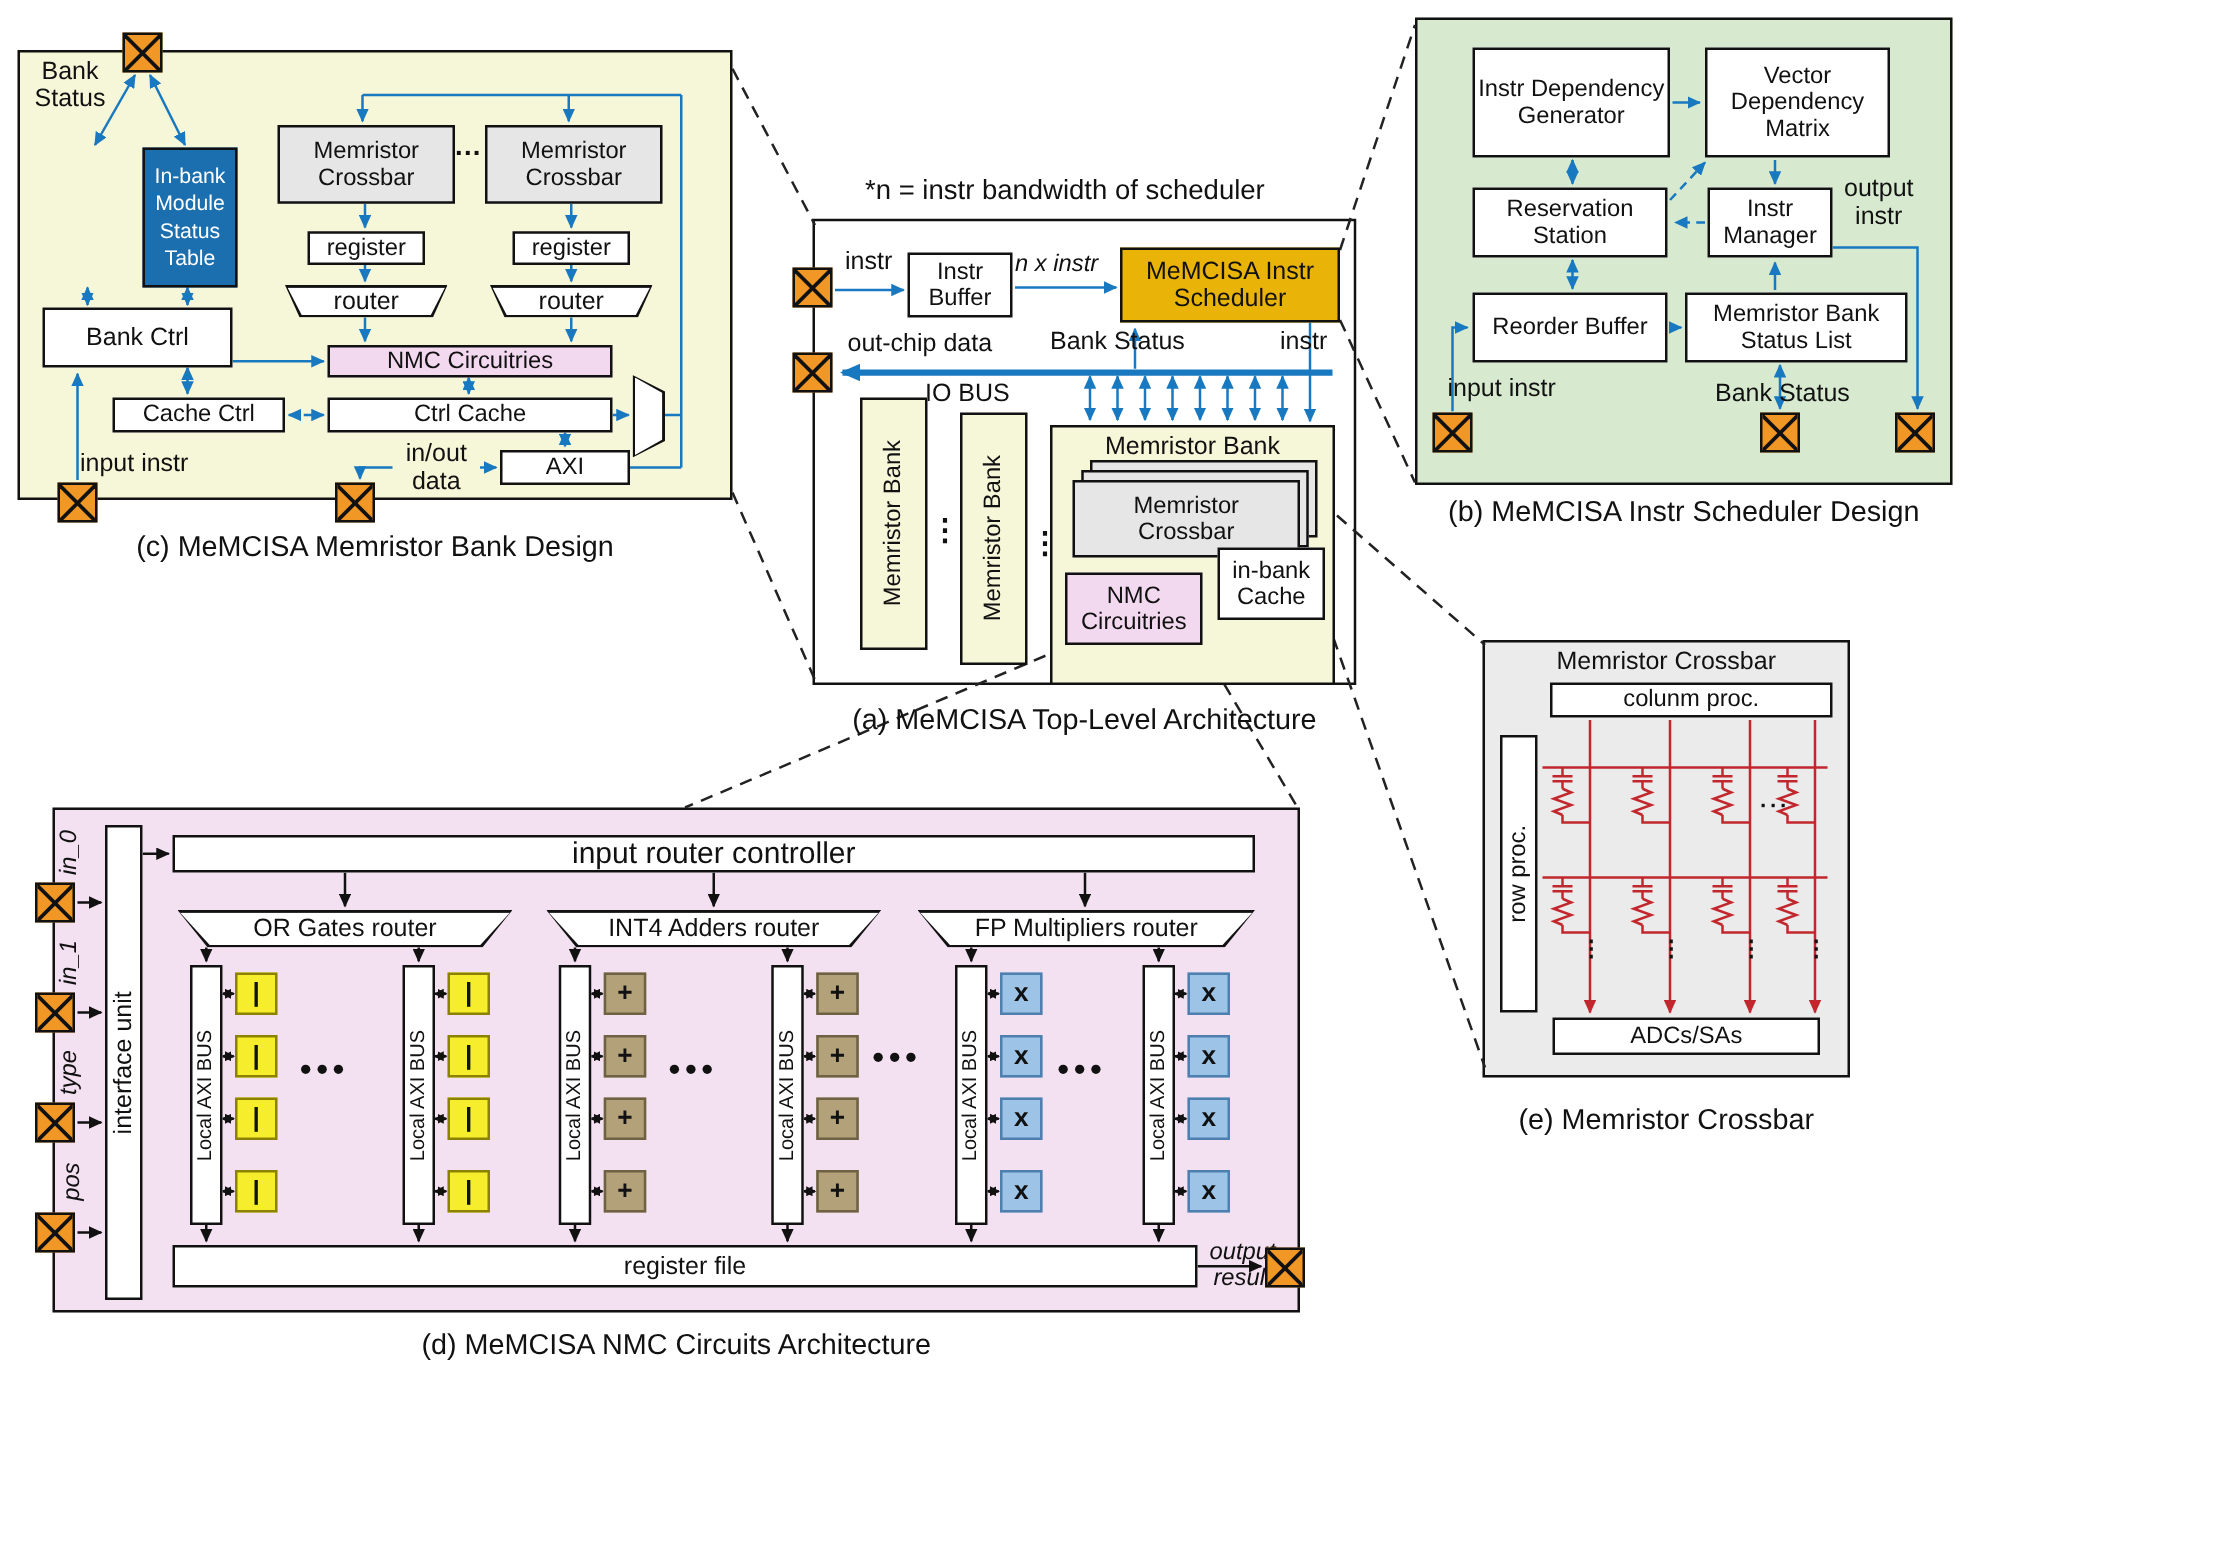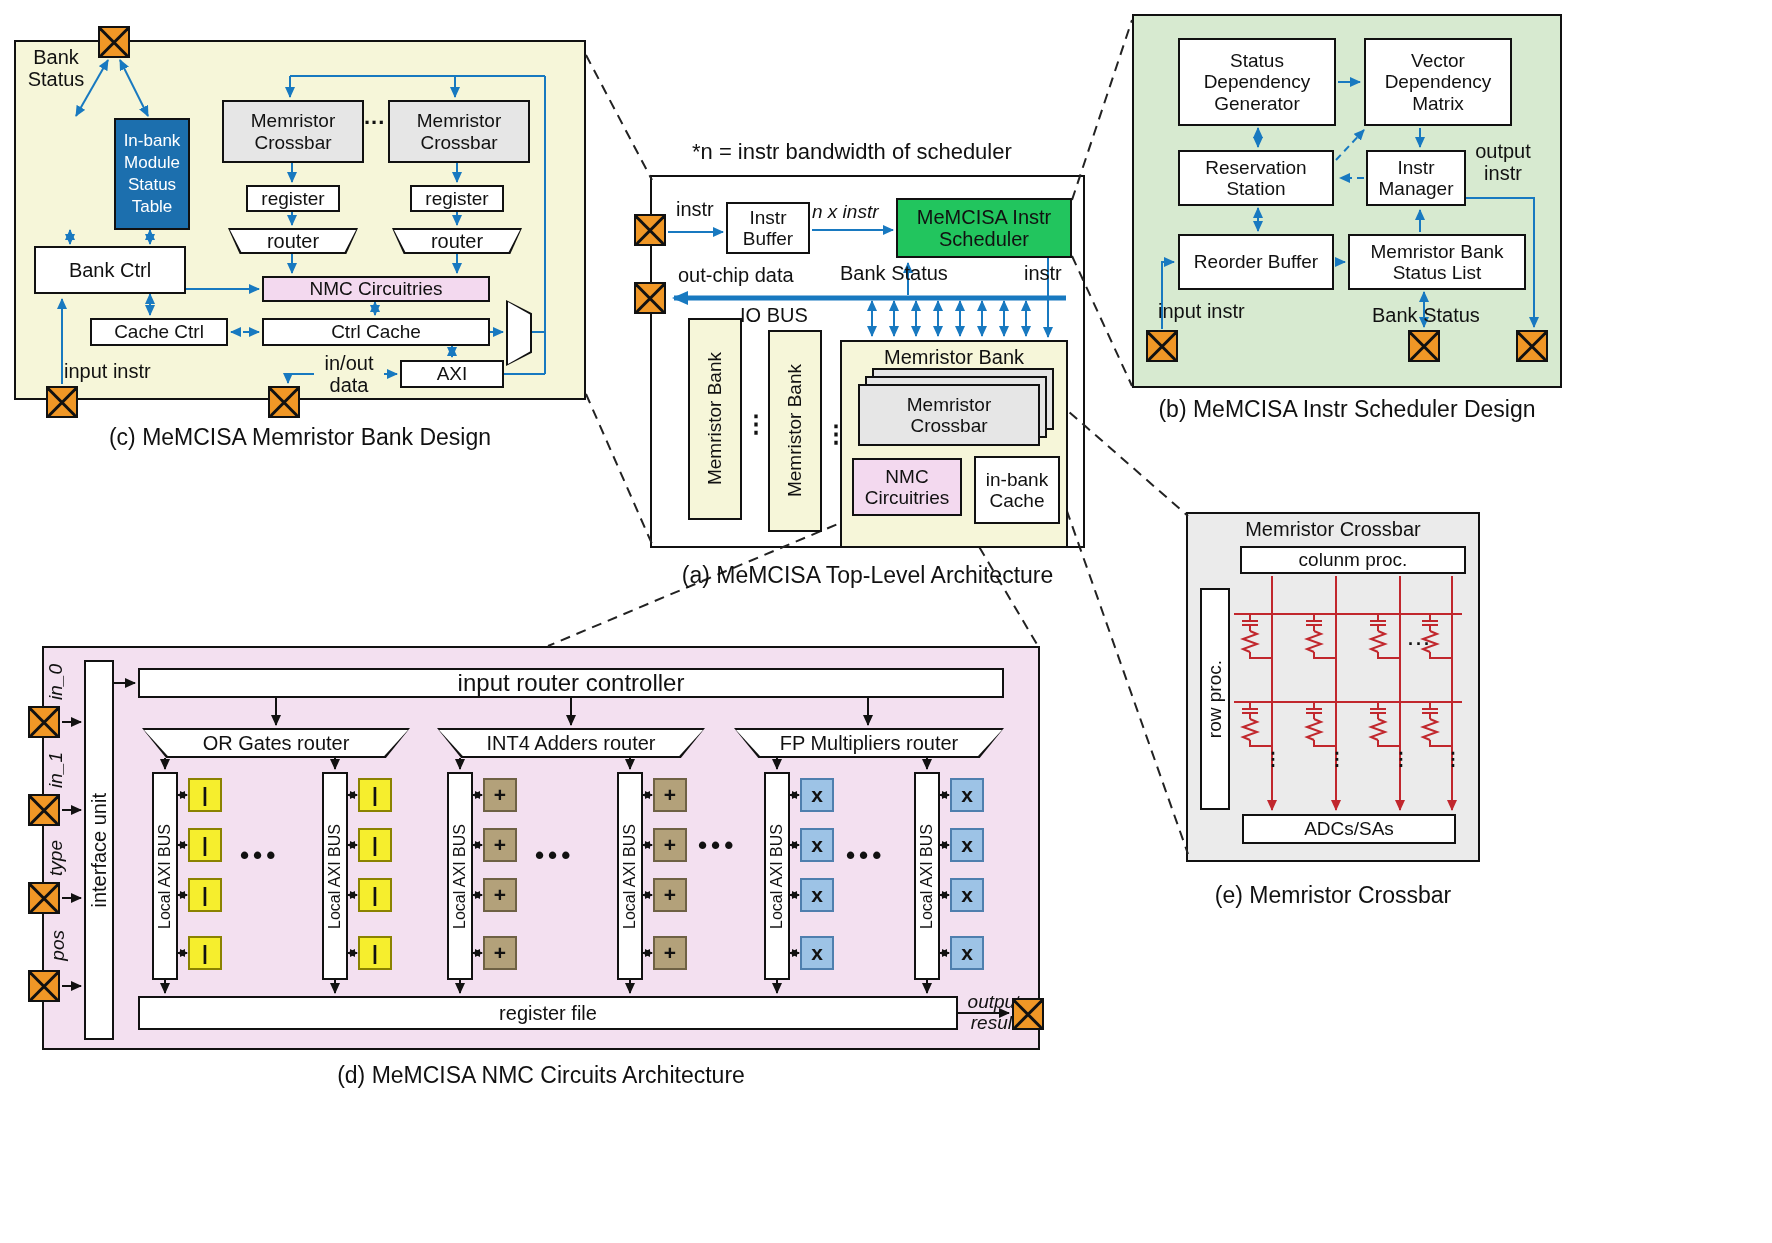"Status Dependency Generator" div.box { text: Status -> Instr }
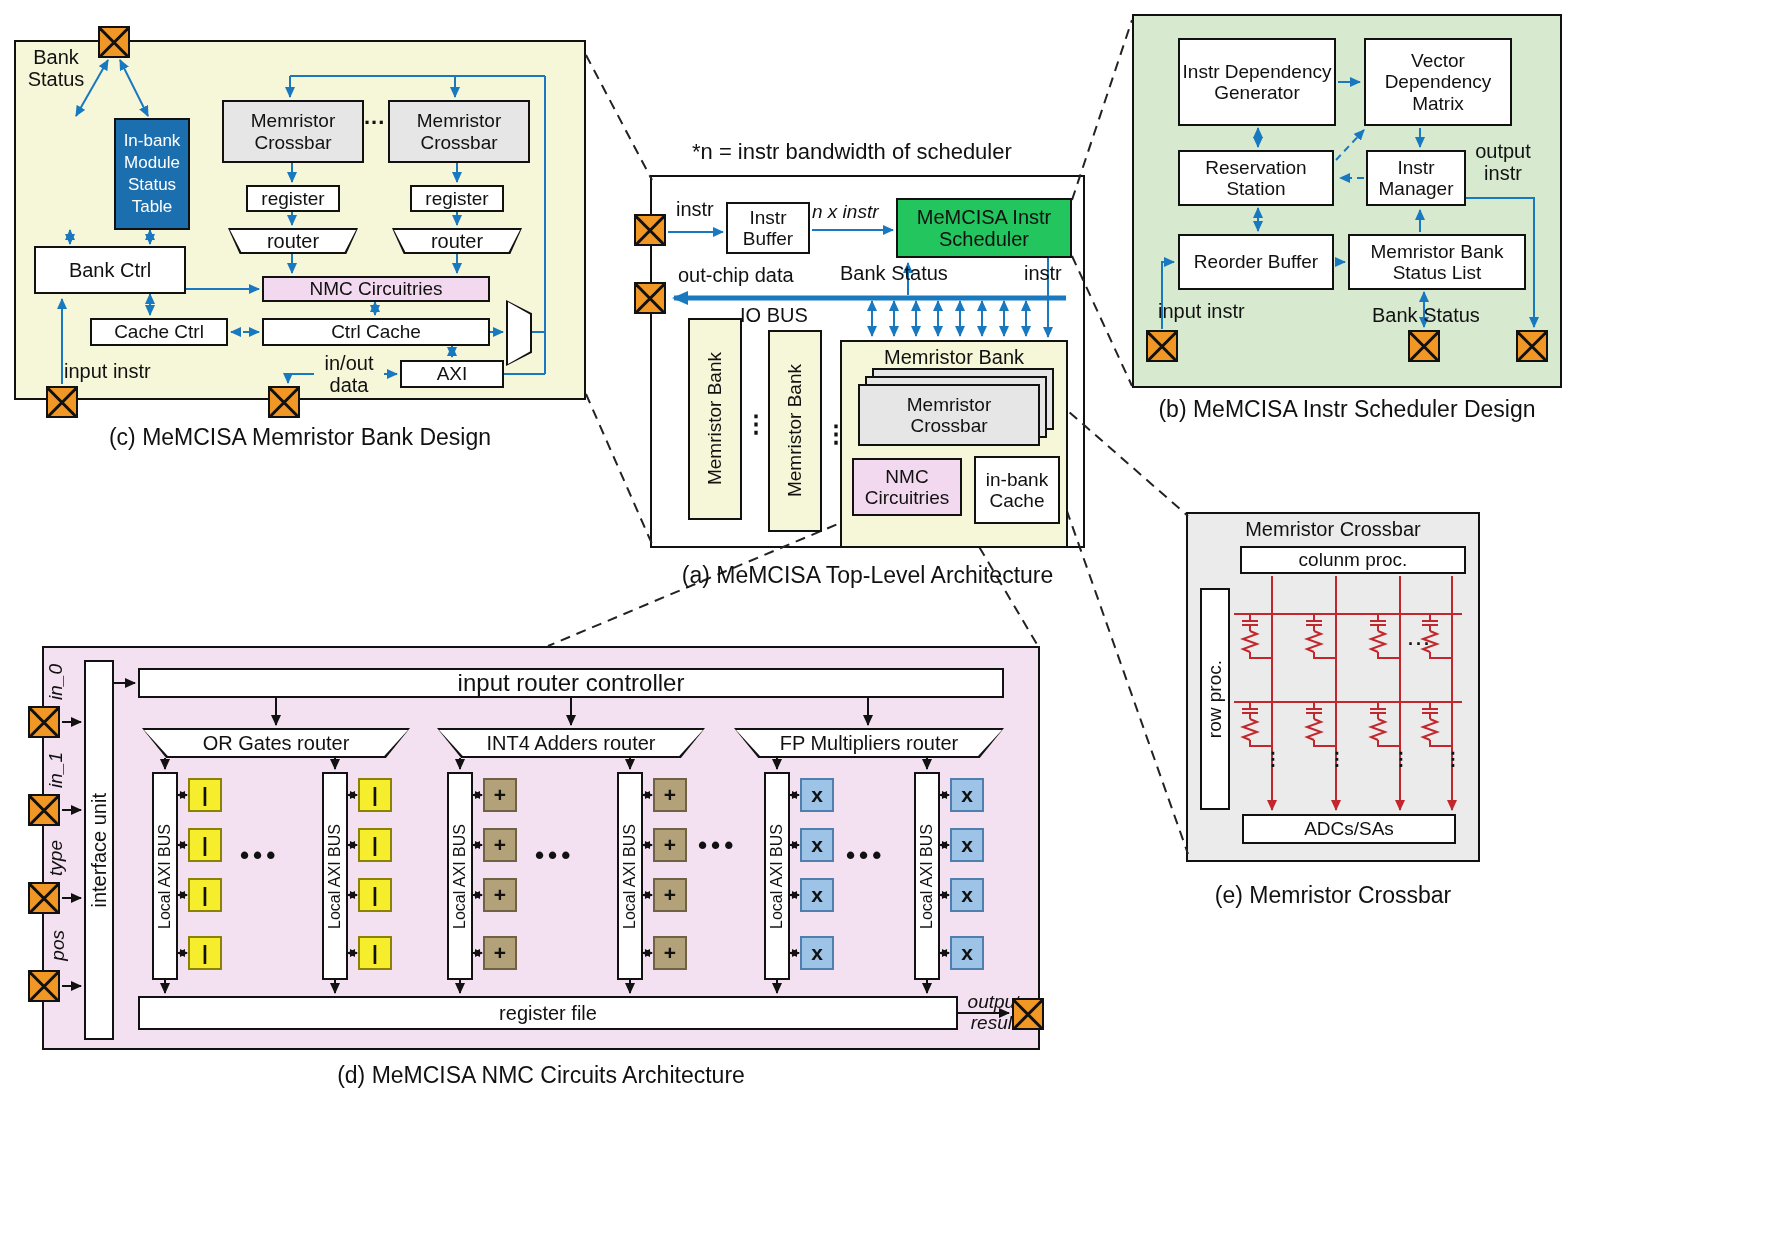"MeMCISA Instr Scheduler" .green { background: #22c55e -> #eab308 }
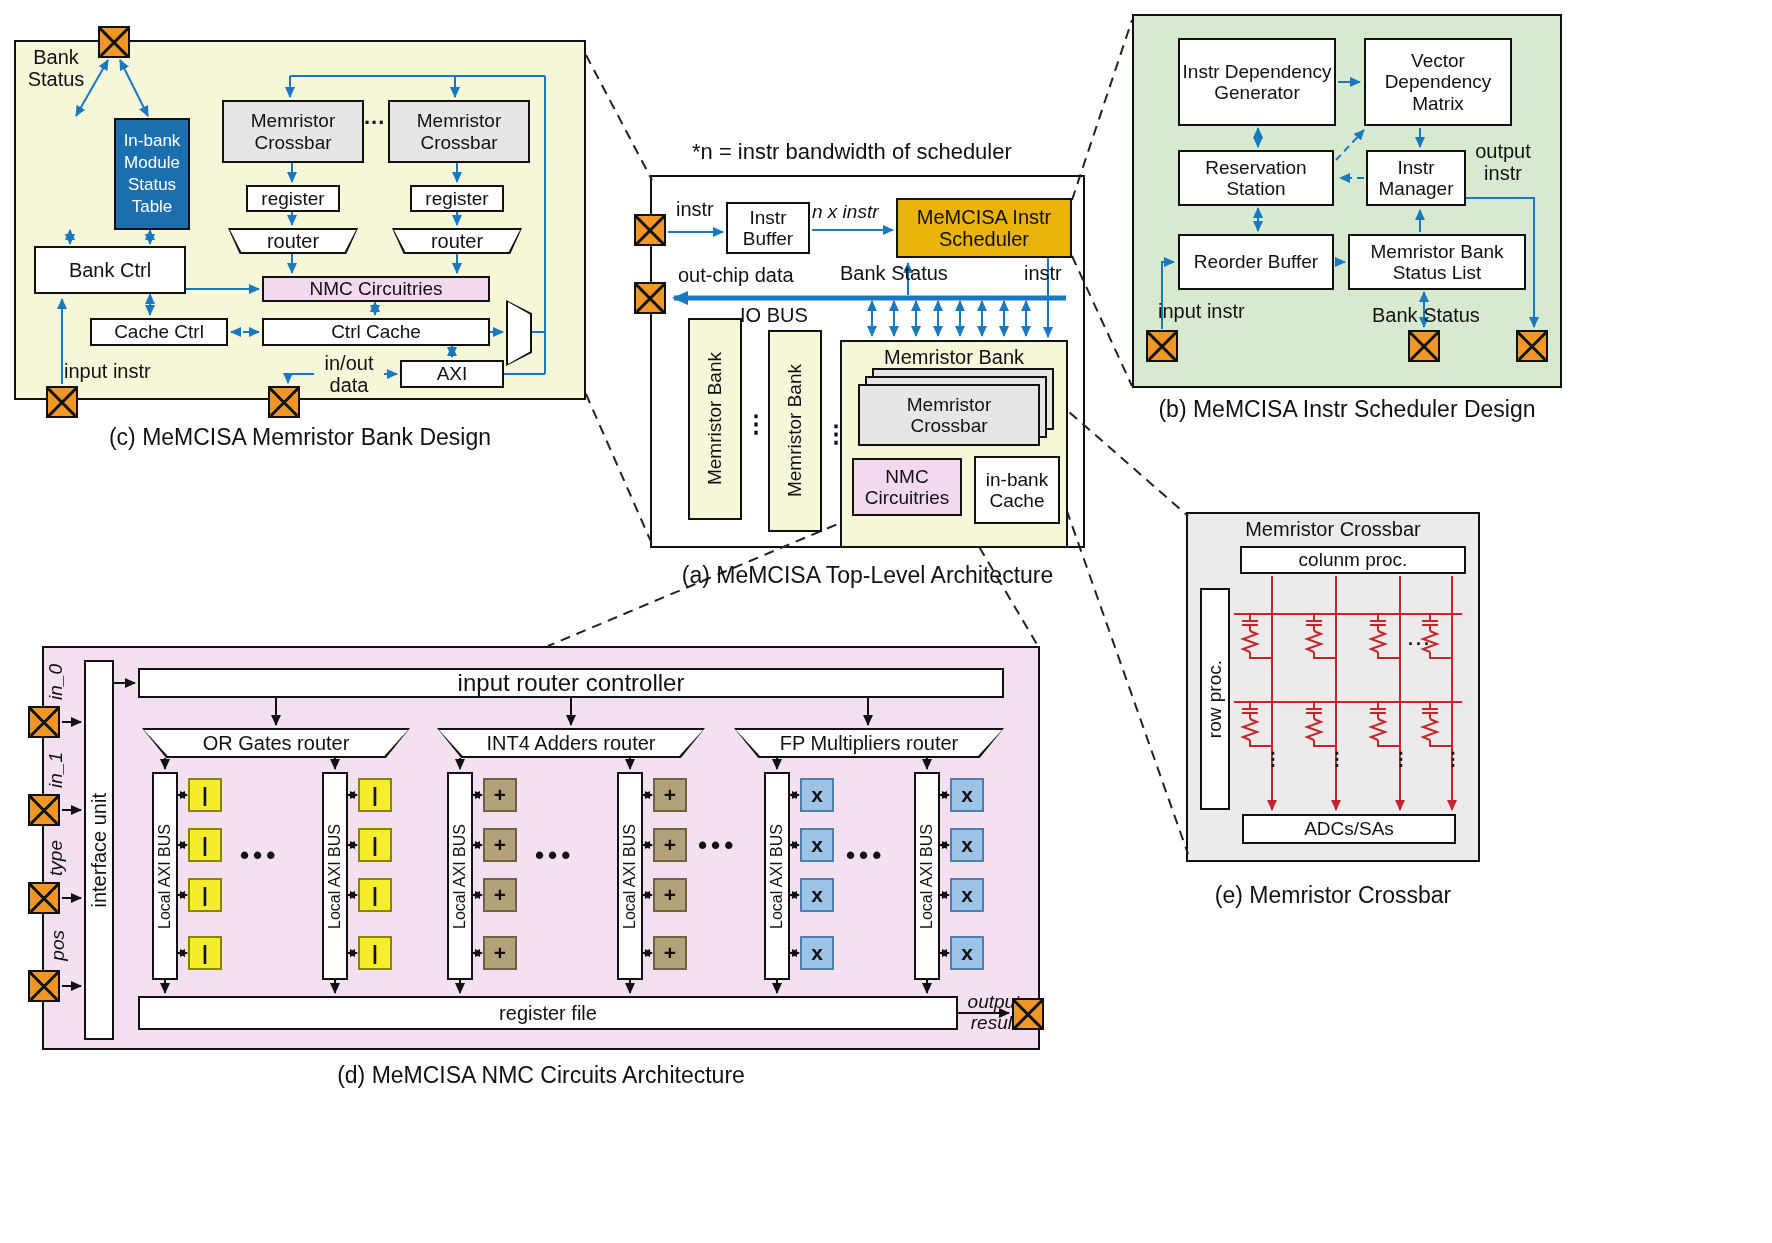"in-bank Cache" div.box { height: 68px -> 58px; top: 456px -> 438px }
